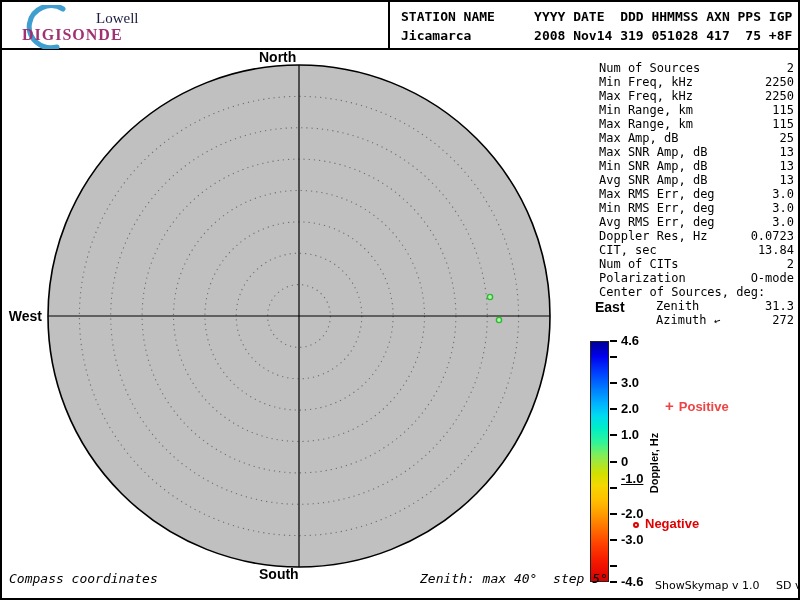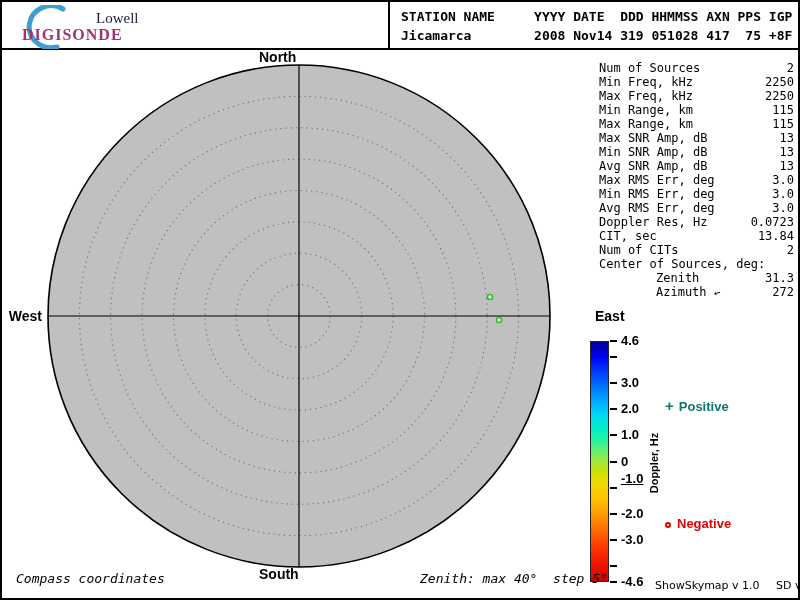"Max Amp, dB" div.srow { html: none -> <div><span>Max Amp, dB</span><span>25</span></div> }
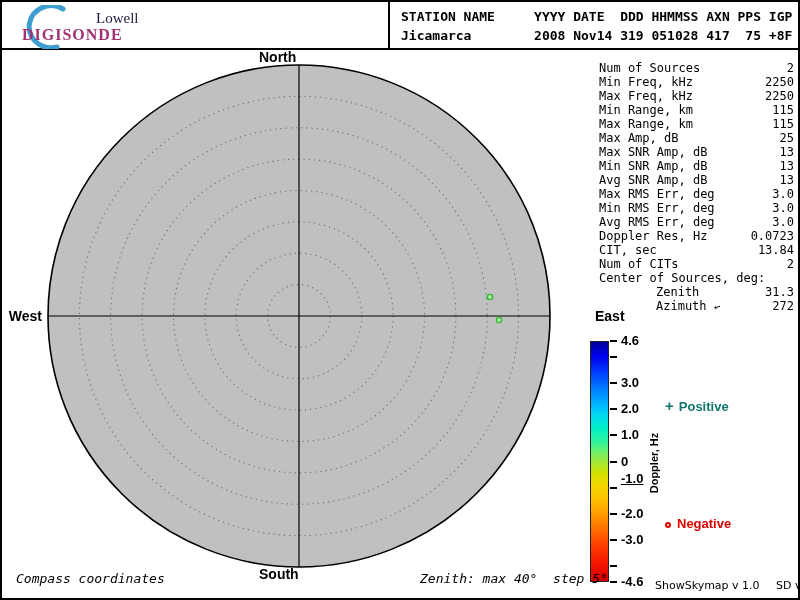"Polarization" div.srow { html: none -> <div><span>Polarization</span><span>O-mode</span></div> }
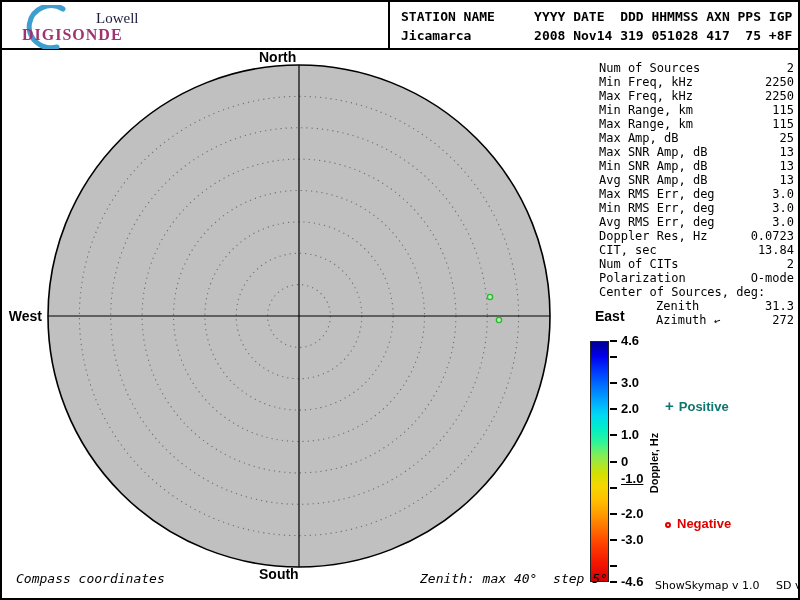"East" .cl-east { top: 306px -> 297px }
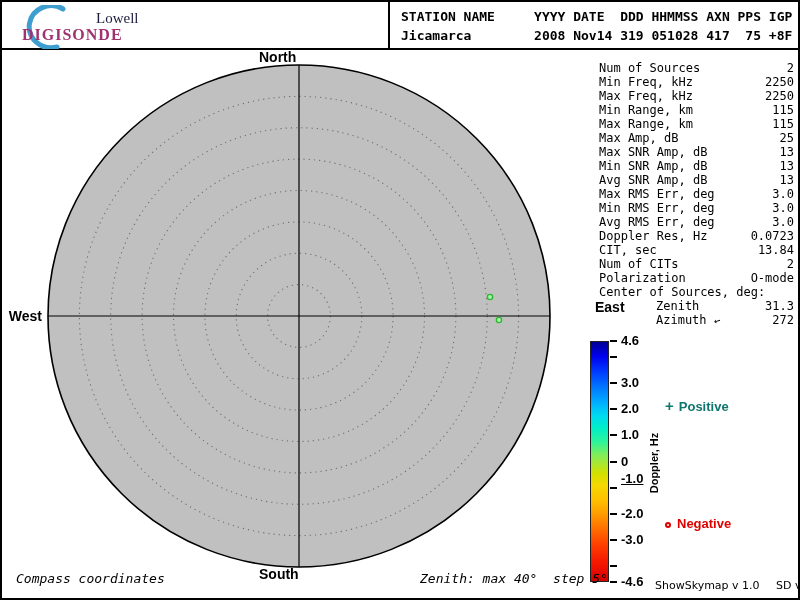"+ Positive" div.legend-item { color: #0f766e -> #ef4444 }
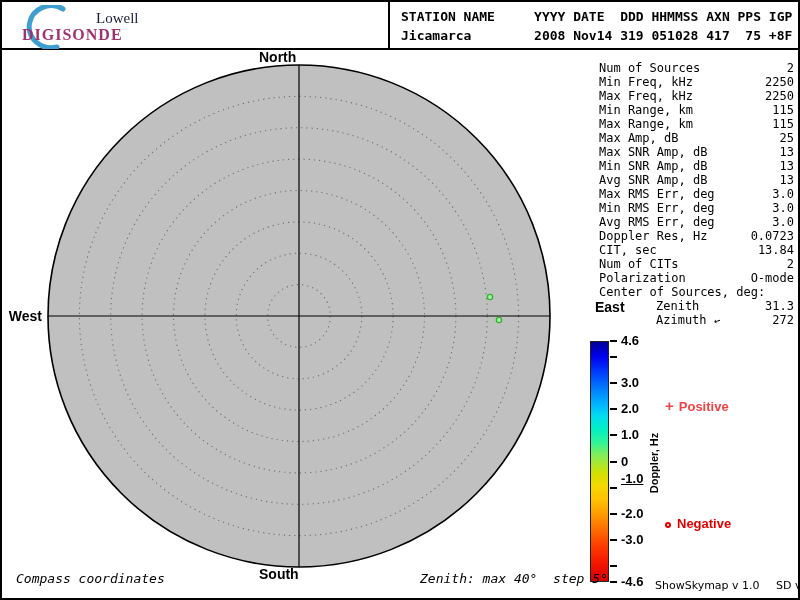"Negative" .lg-negative { left: 663px -> 631px }
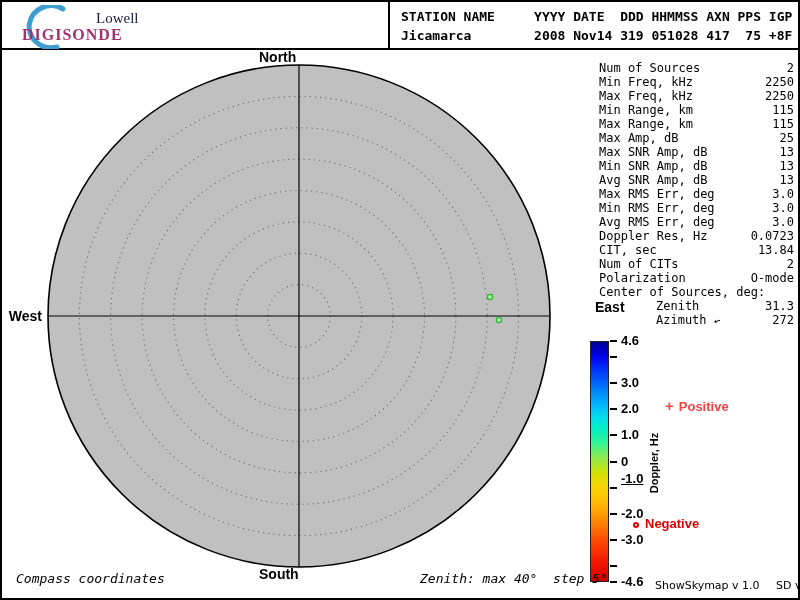"Compass coordinates" .footer-left { left: 14px -> 7px }
